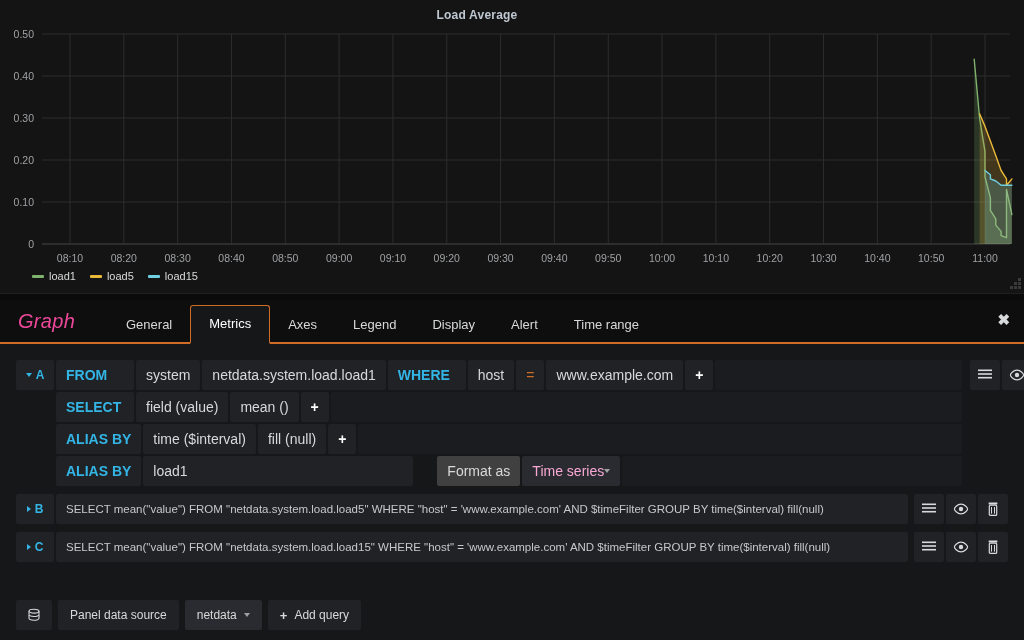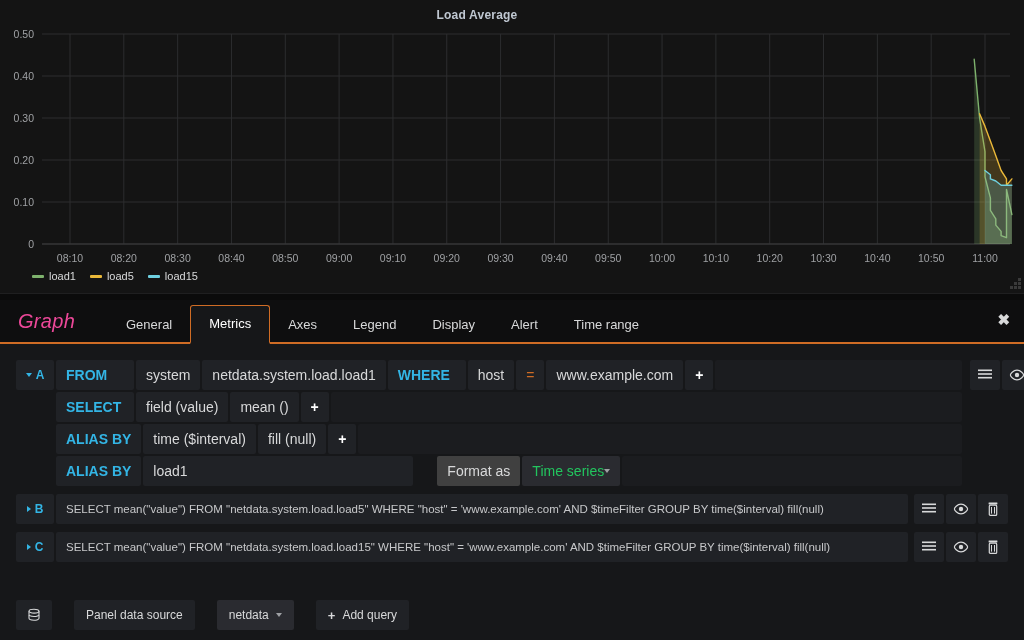"Time series" .seg.select-box { color: #22c55e -> #f9a8d4 }
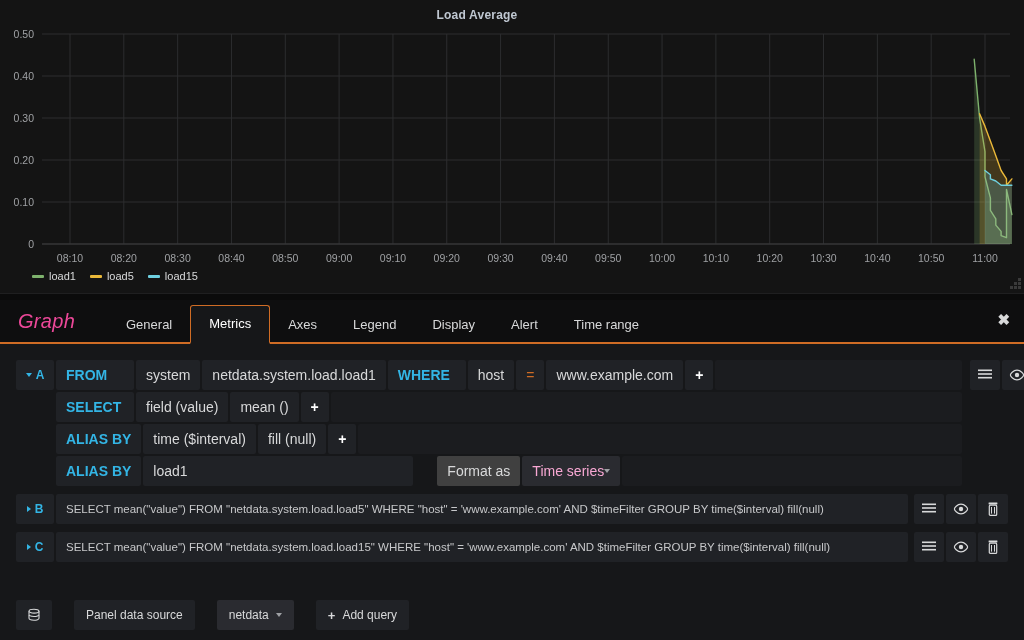"Panel data source" #editor-footer { gap: 22px -> 6px }
